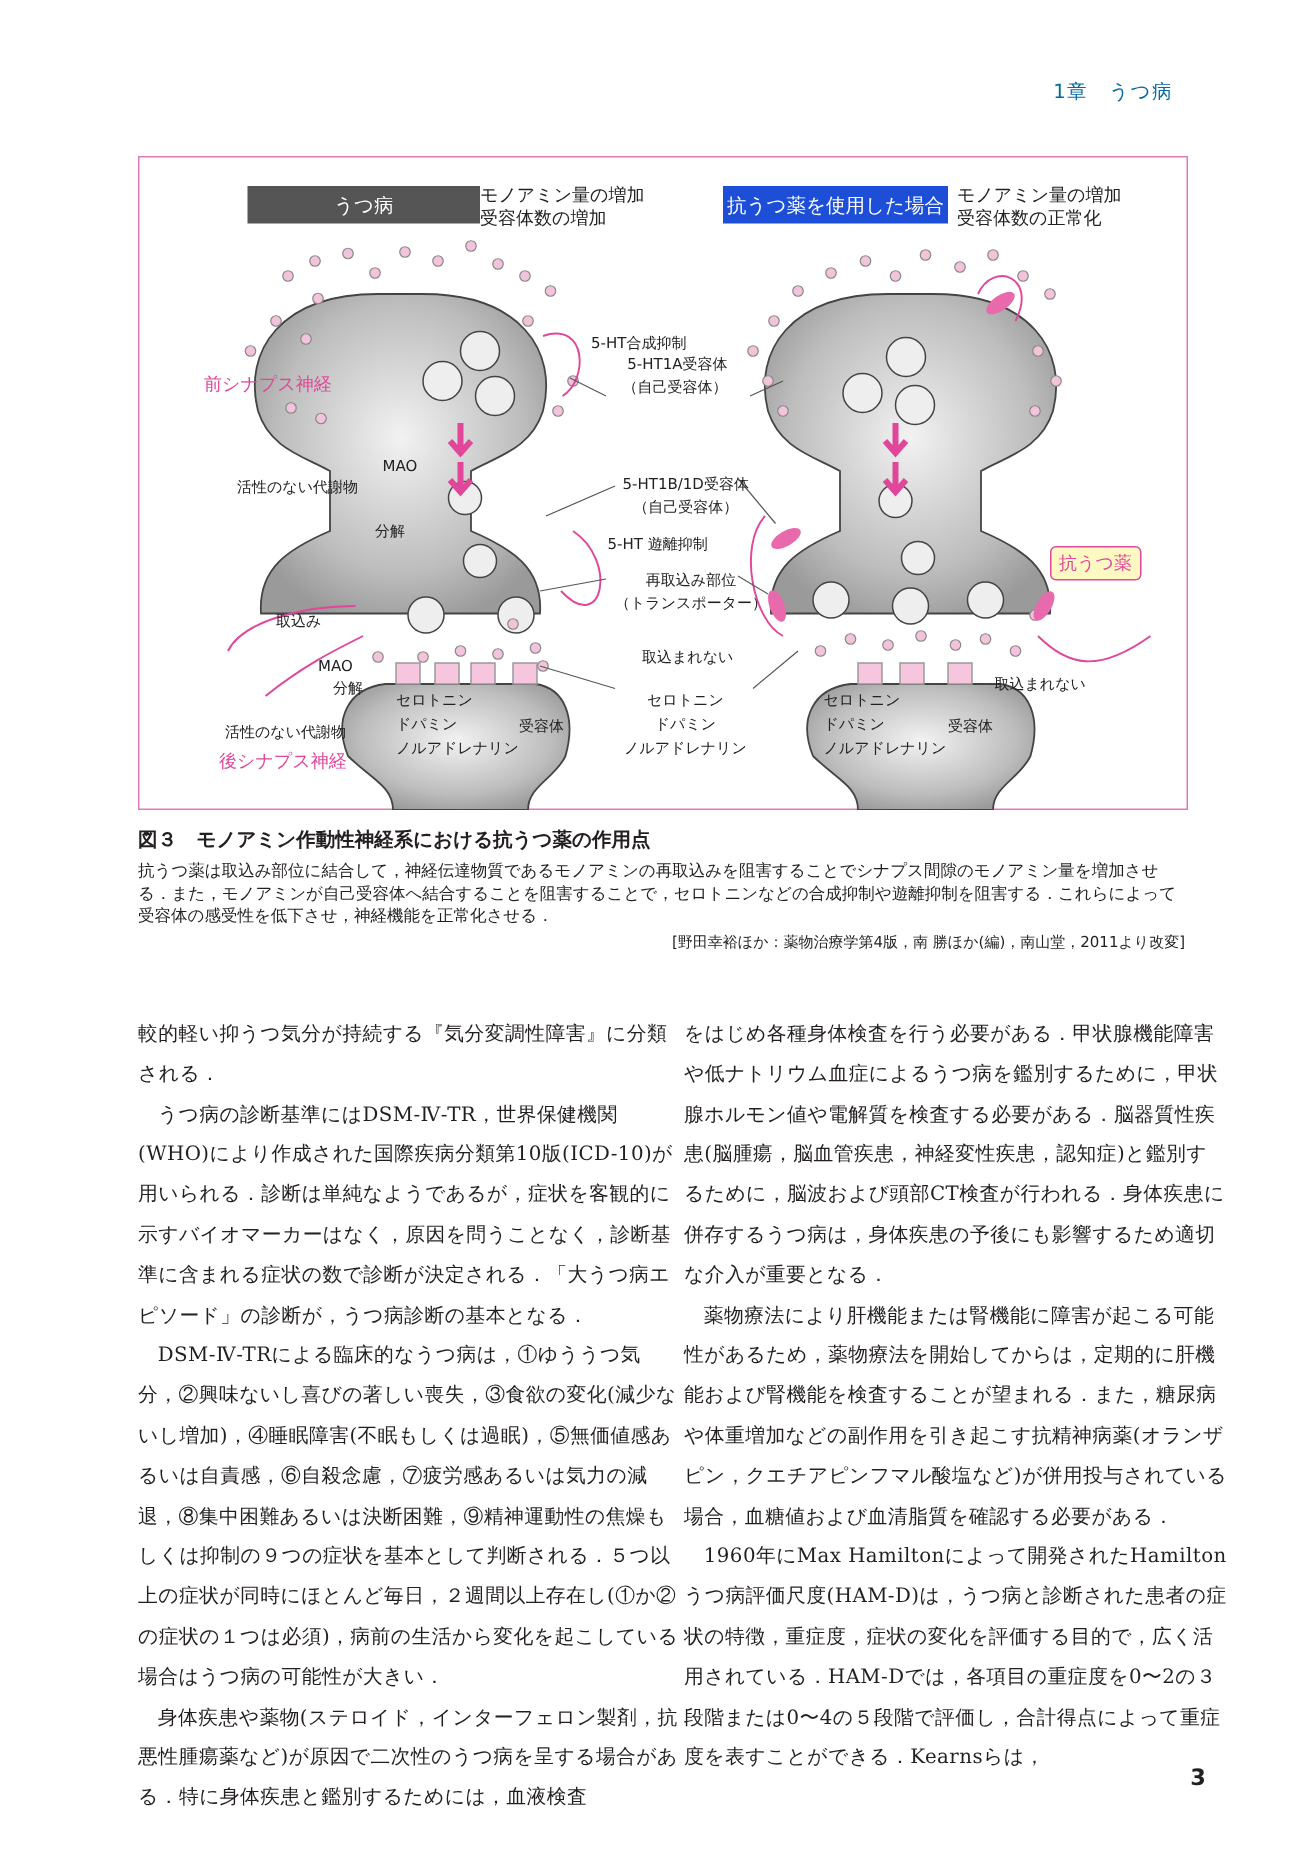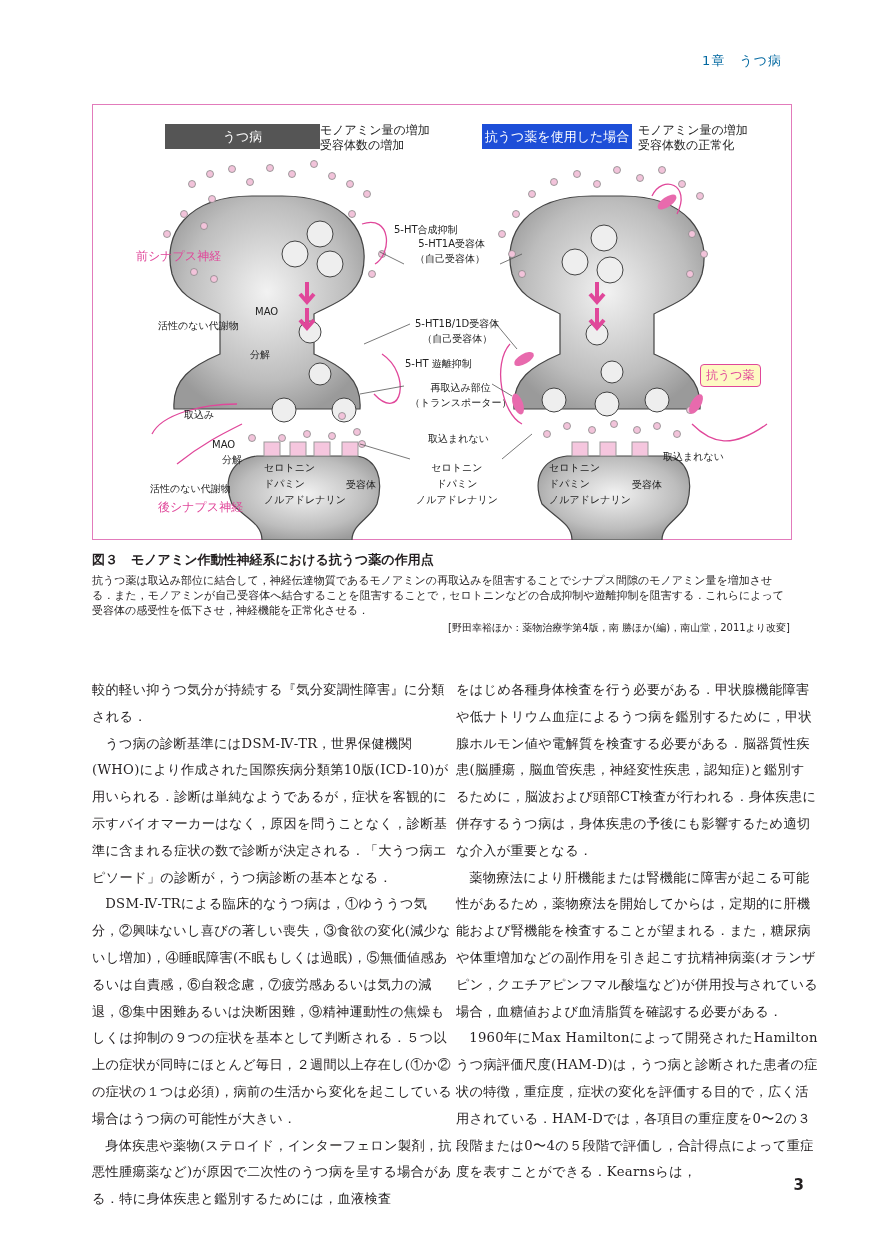"後シナプス神経" div.lbl { margin-left: 12px -> none }
